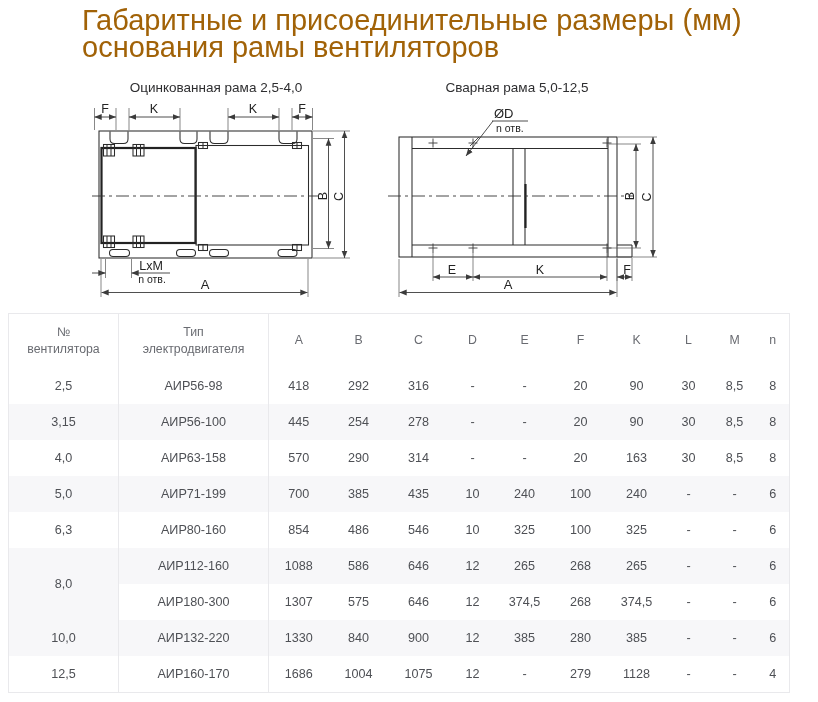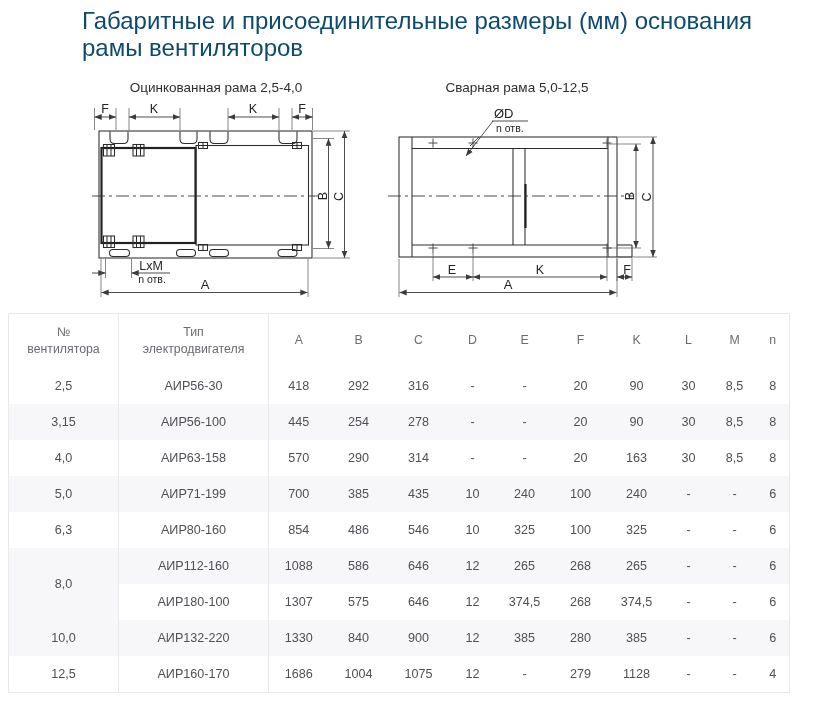"Габаритные и присоединительные размеры" .title { color: #0c4a6e -> #a16207; font-size: 24px -> 29px }
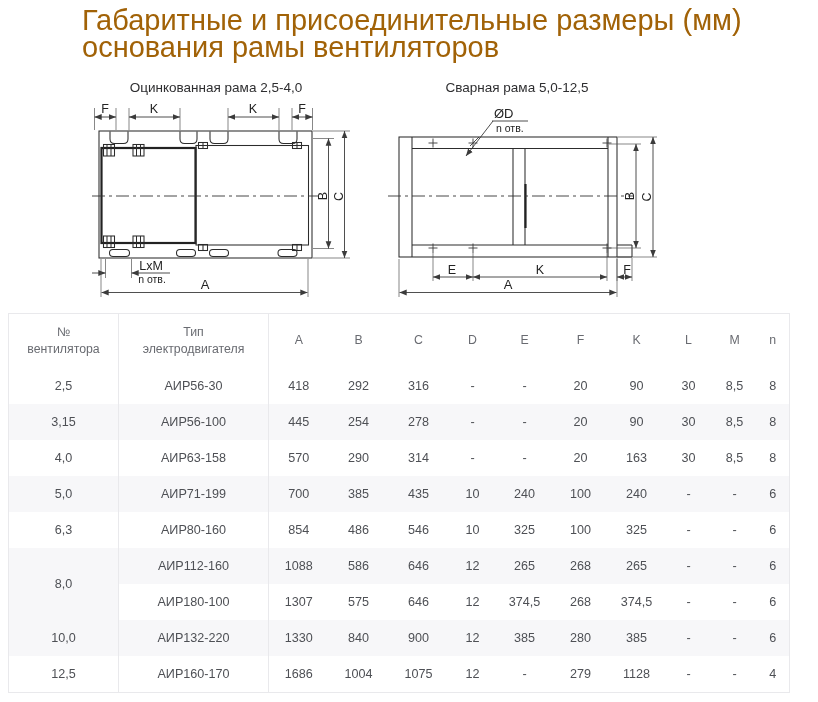"АИР56-30" td.c-motor { text: АИР56-30 -> АИР56-98 }
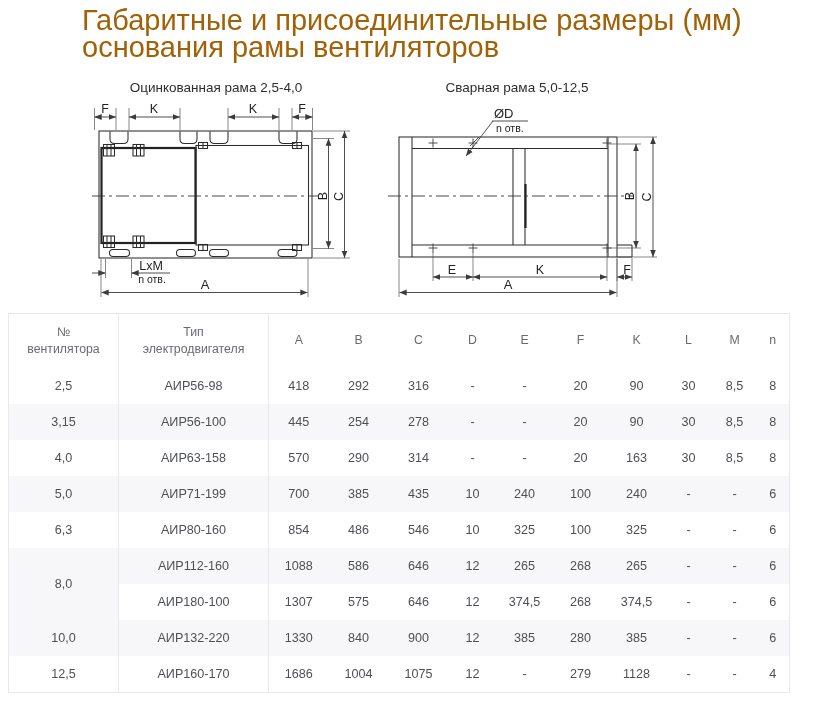"АИР180-100" td.c-motor { text: АИР180-100 -> АИР180-300 }
